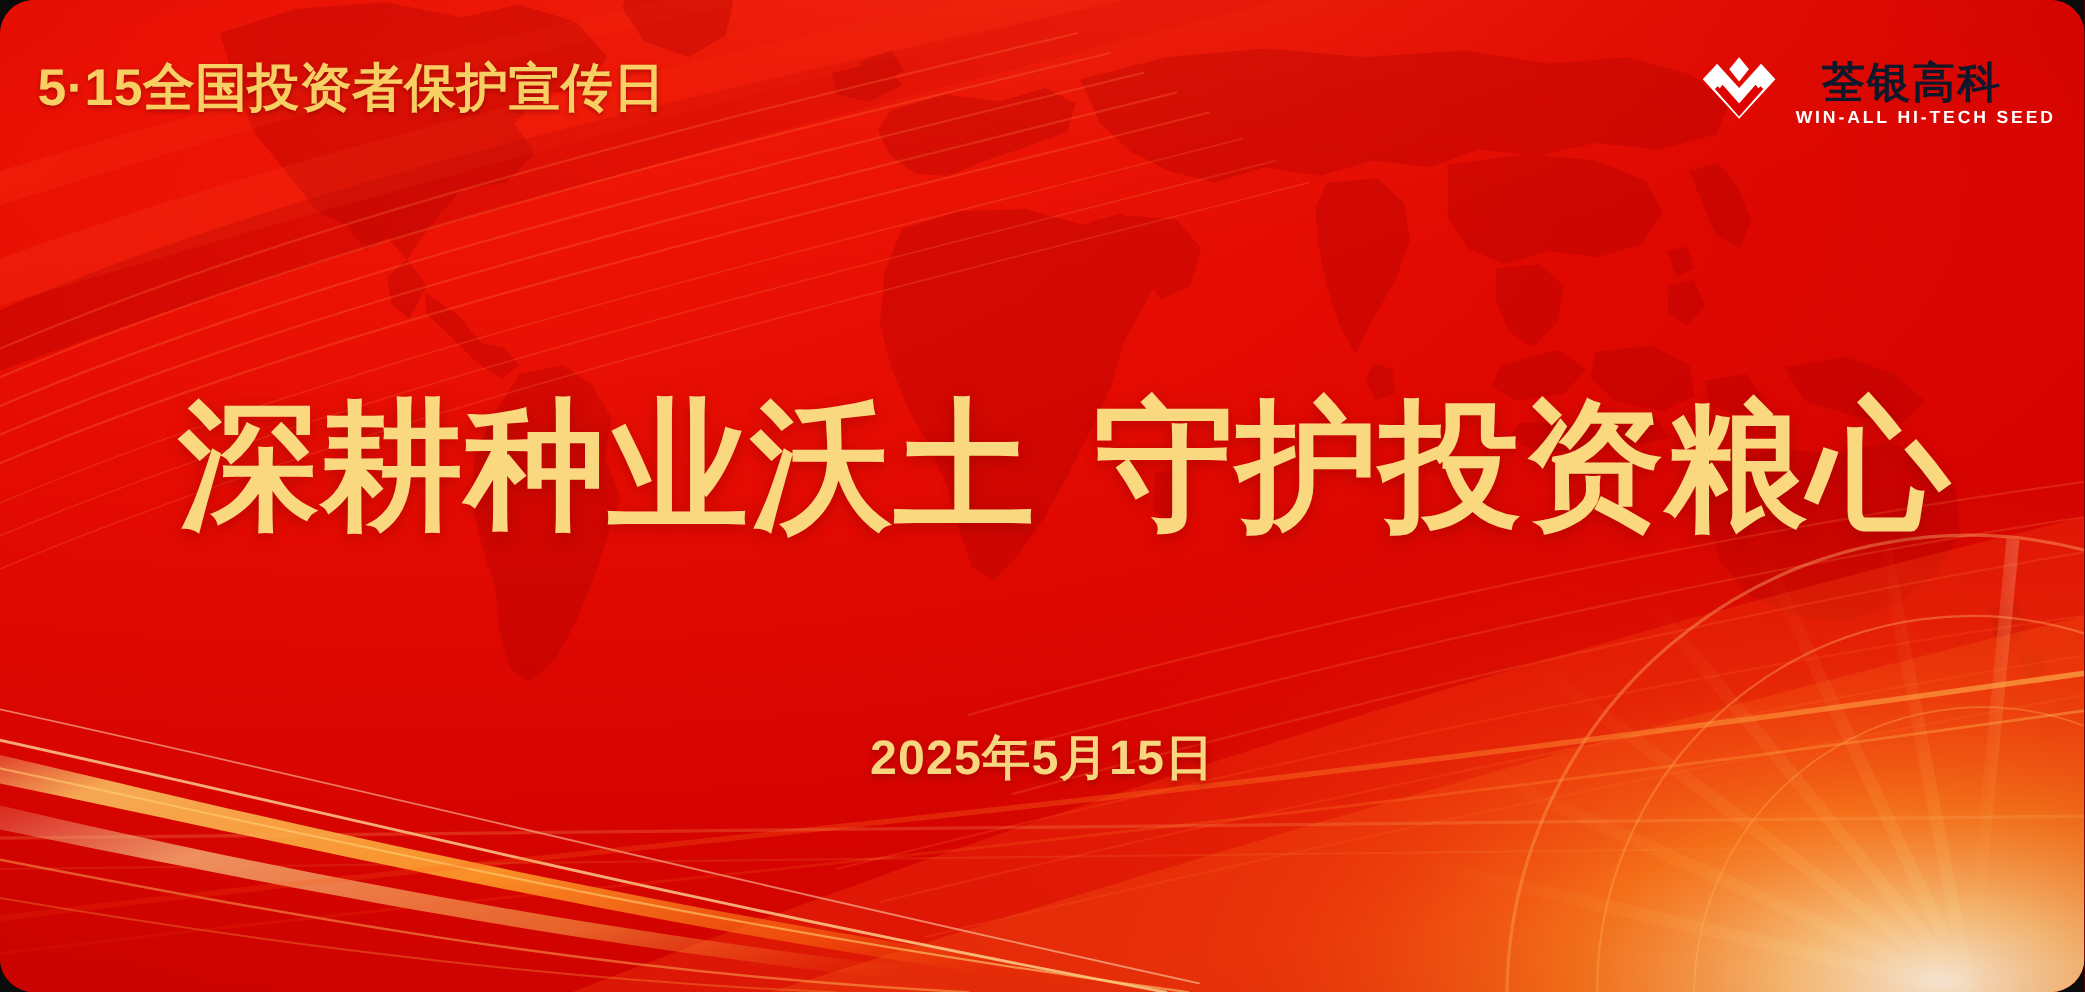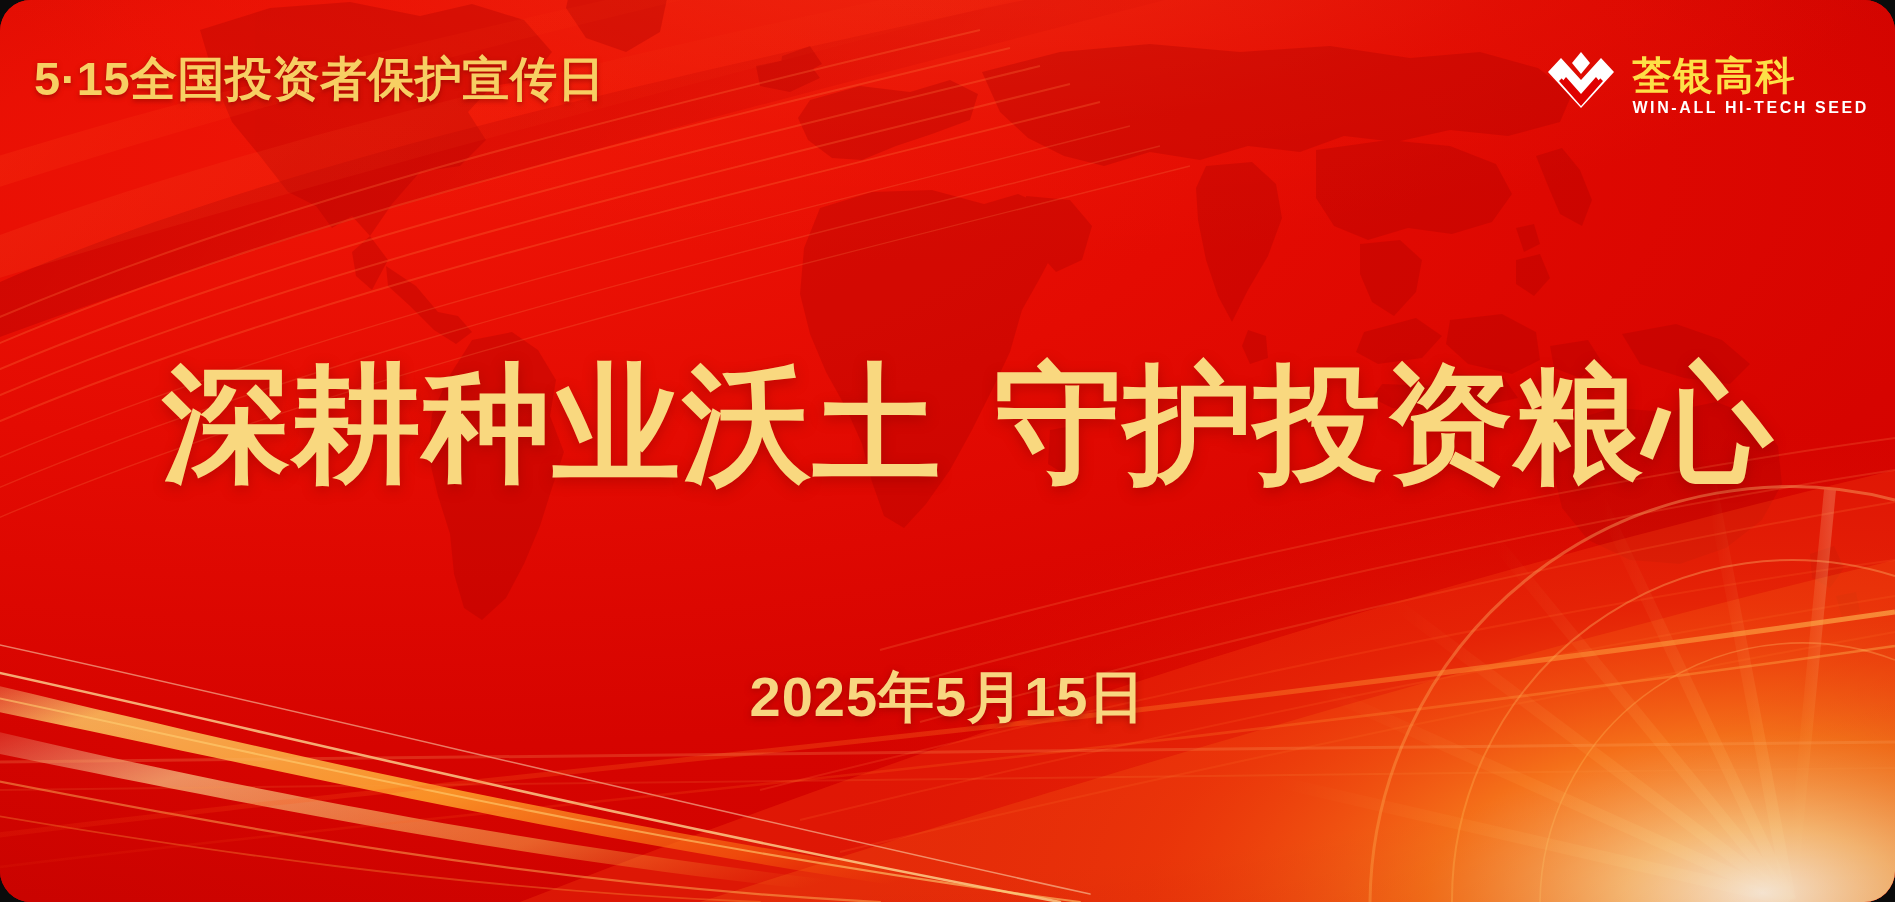"荃银高科" .logo-cn { color: #fde047 -> #0f172a; margin-left: none -> 24px }
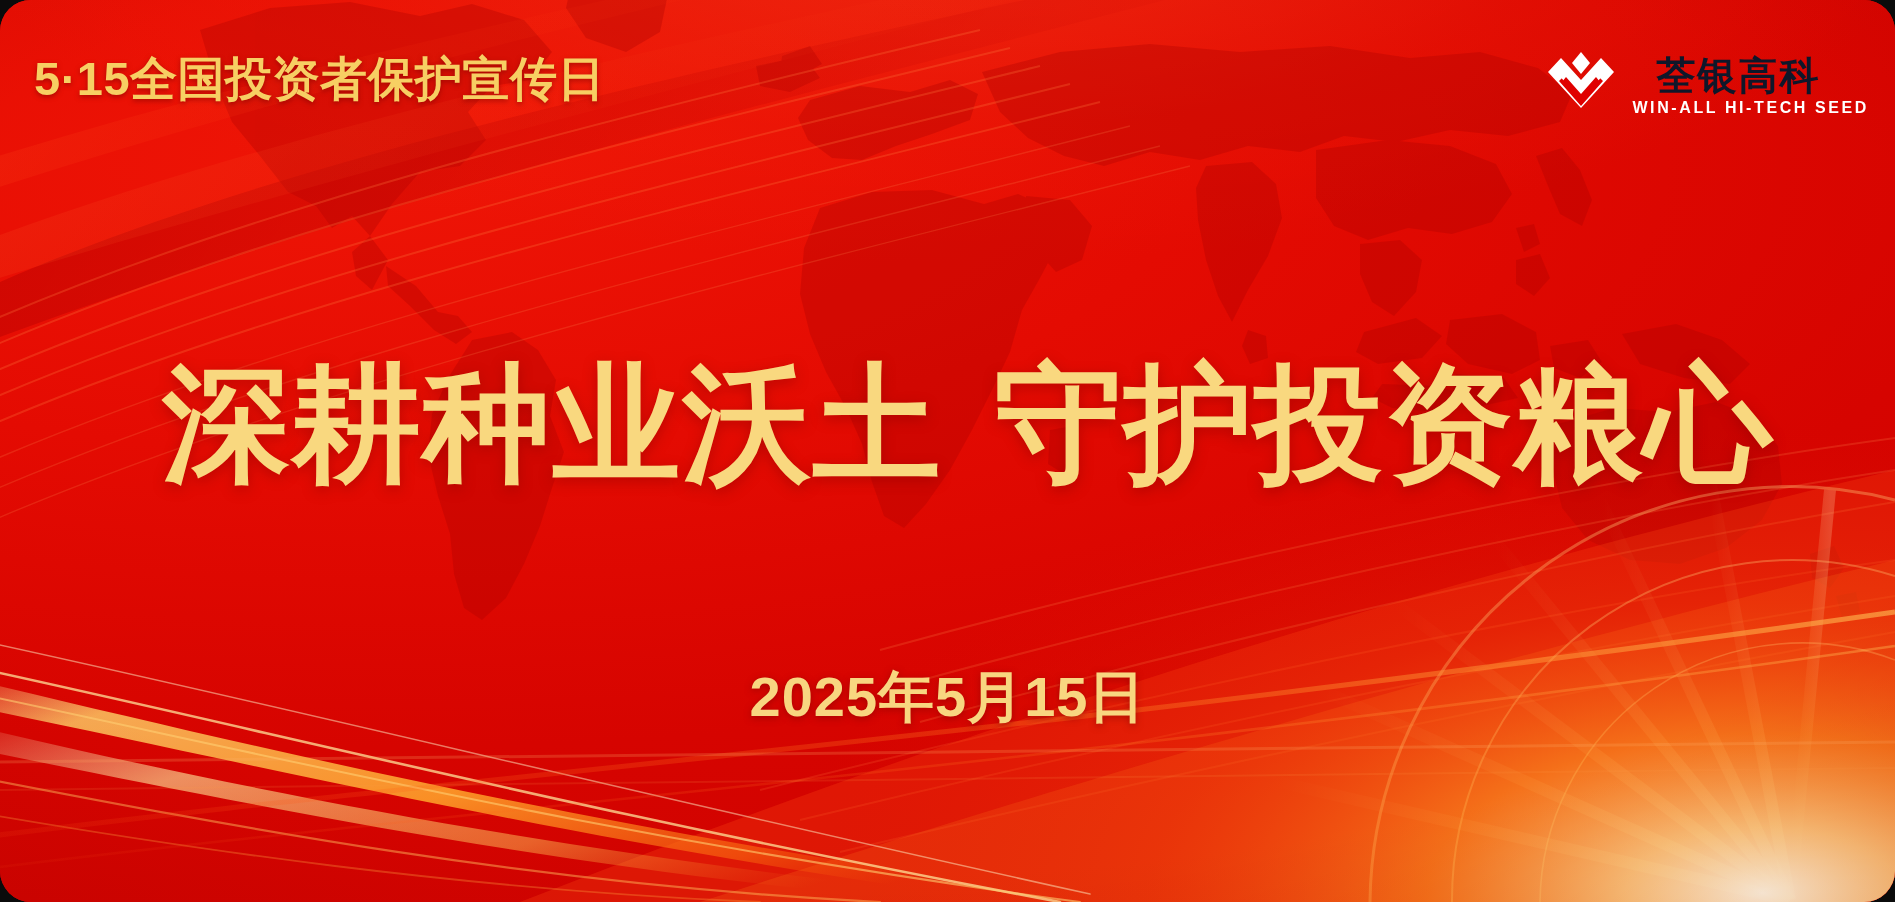"2025年5月15日" .date { font-size: 56px -> 44px }
